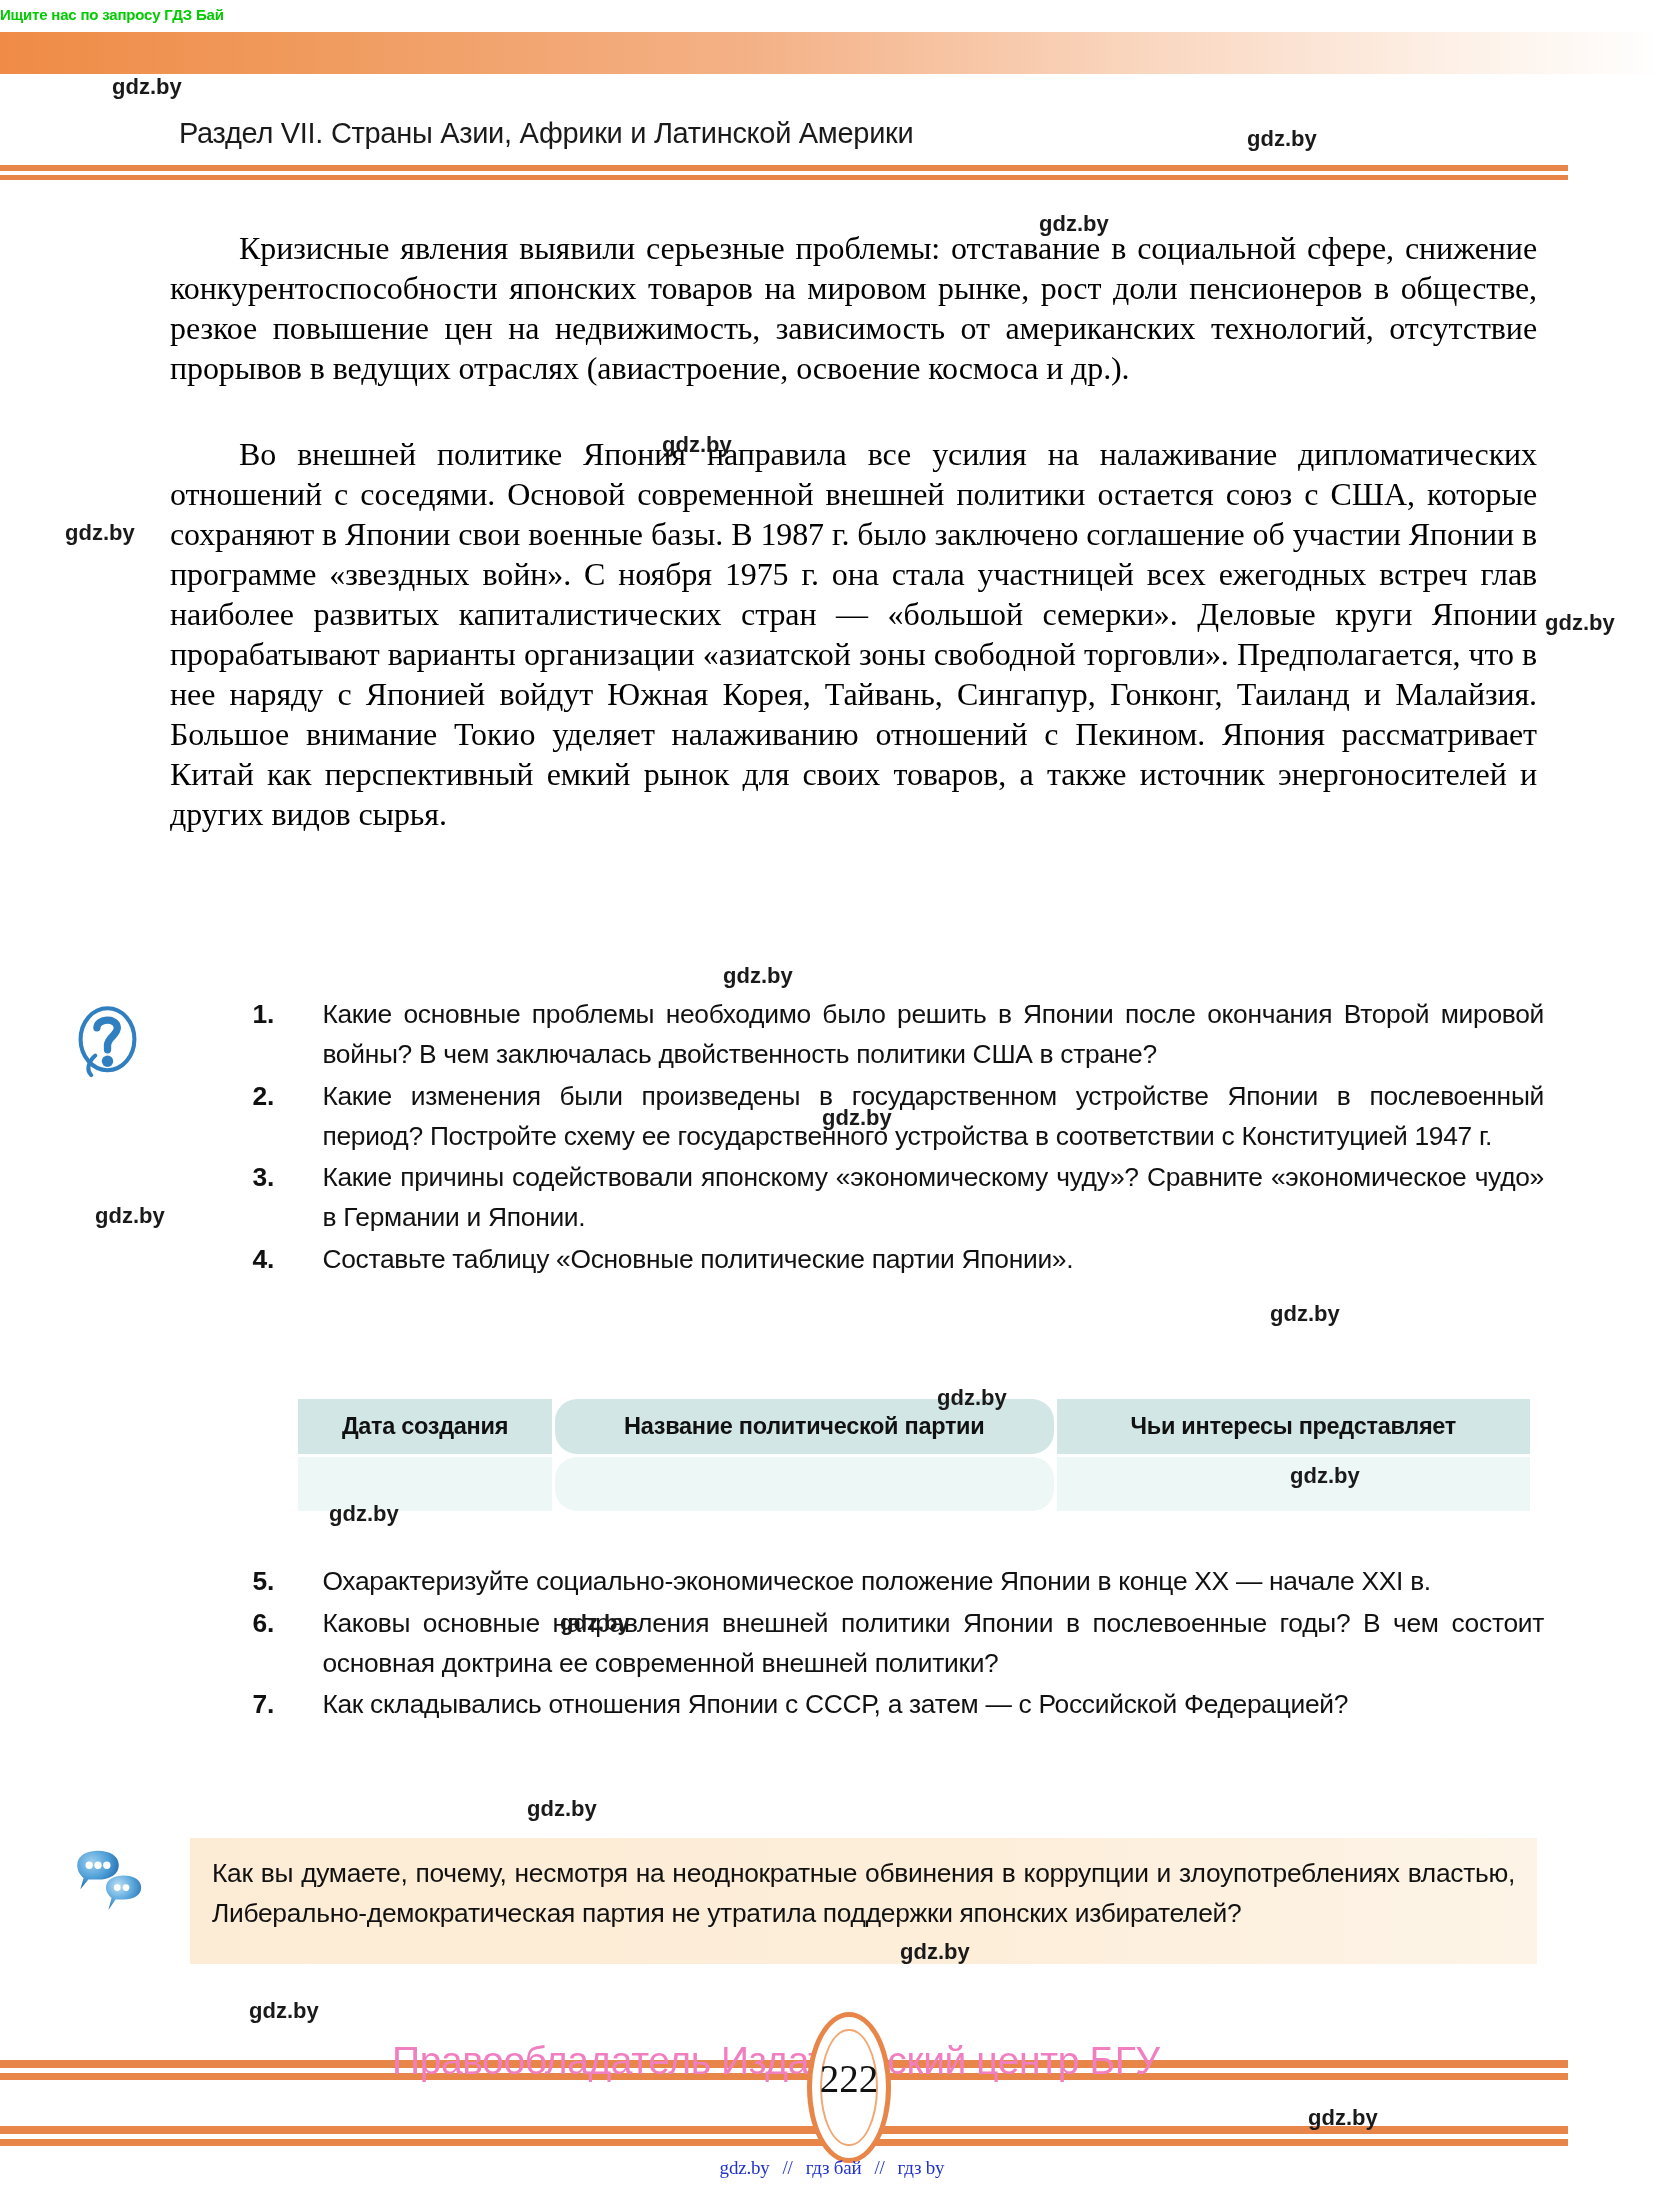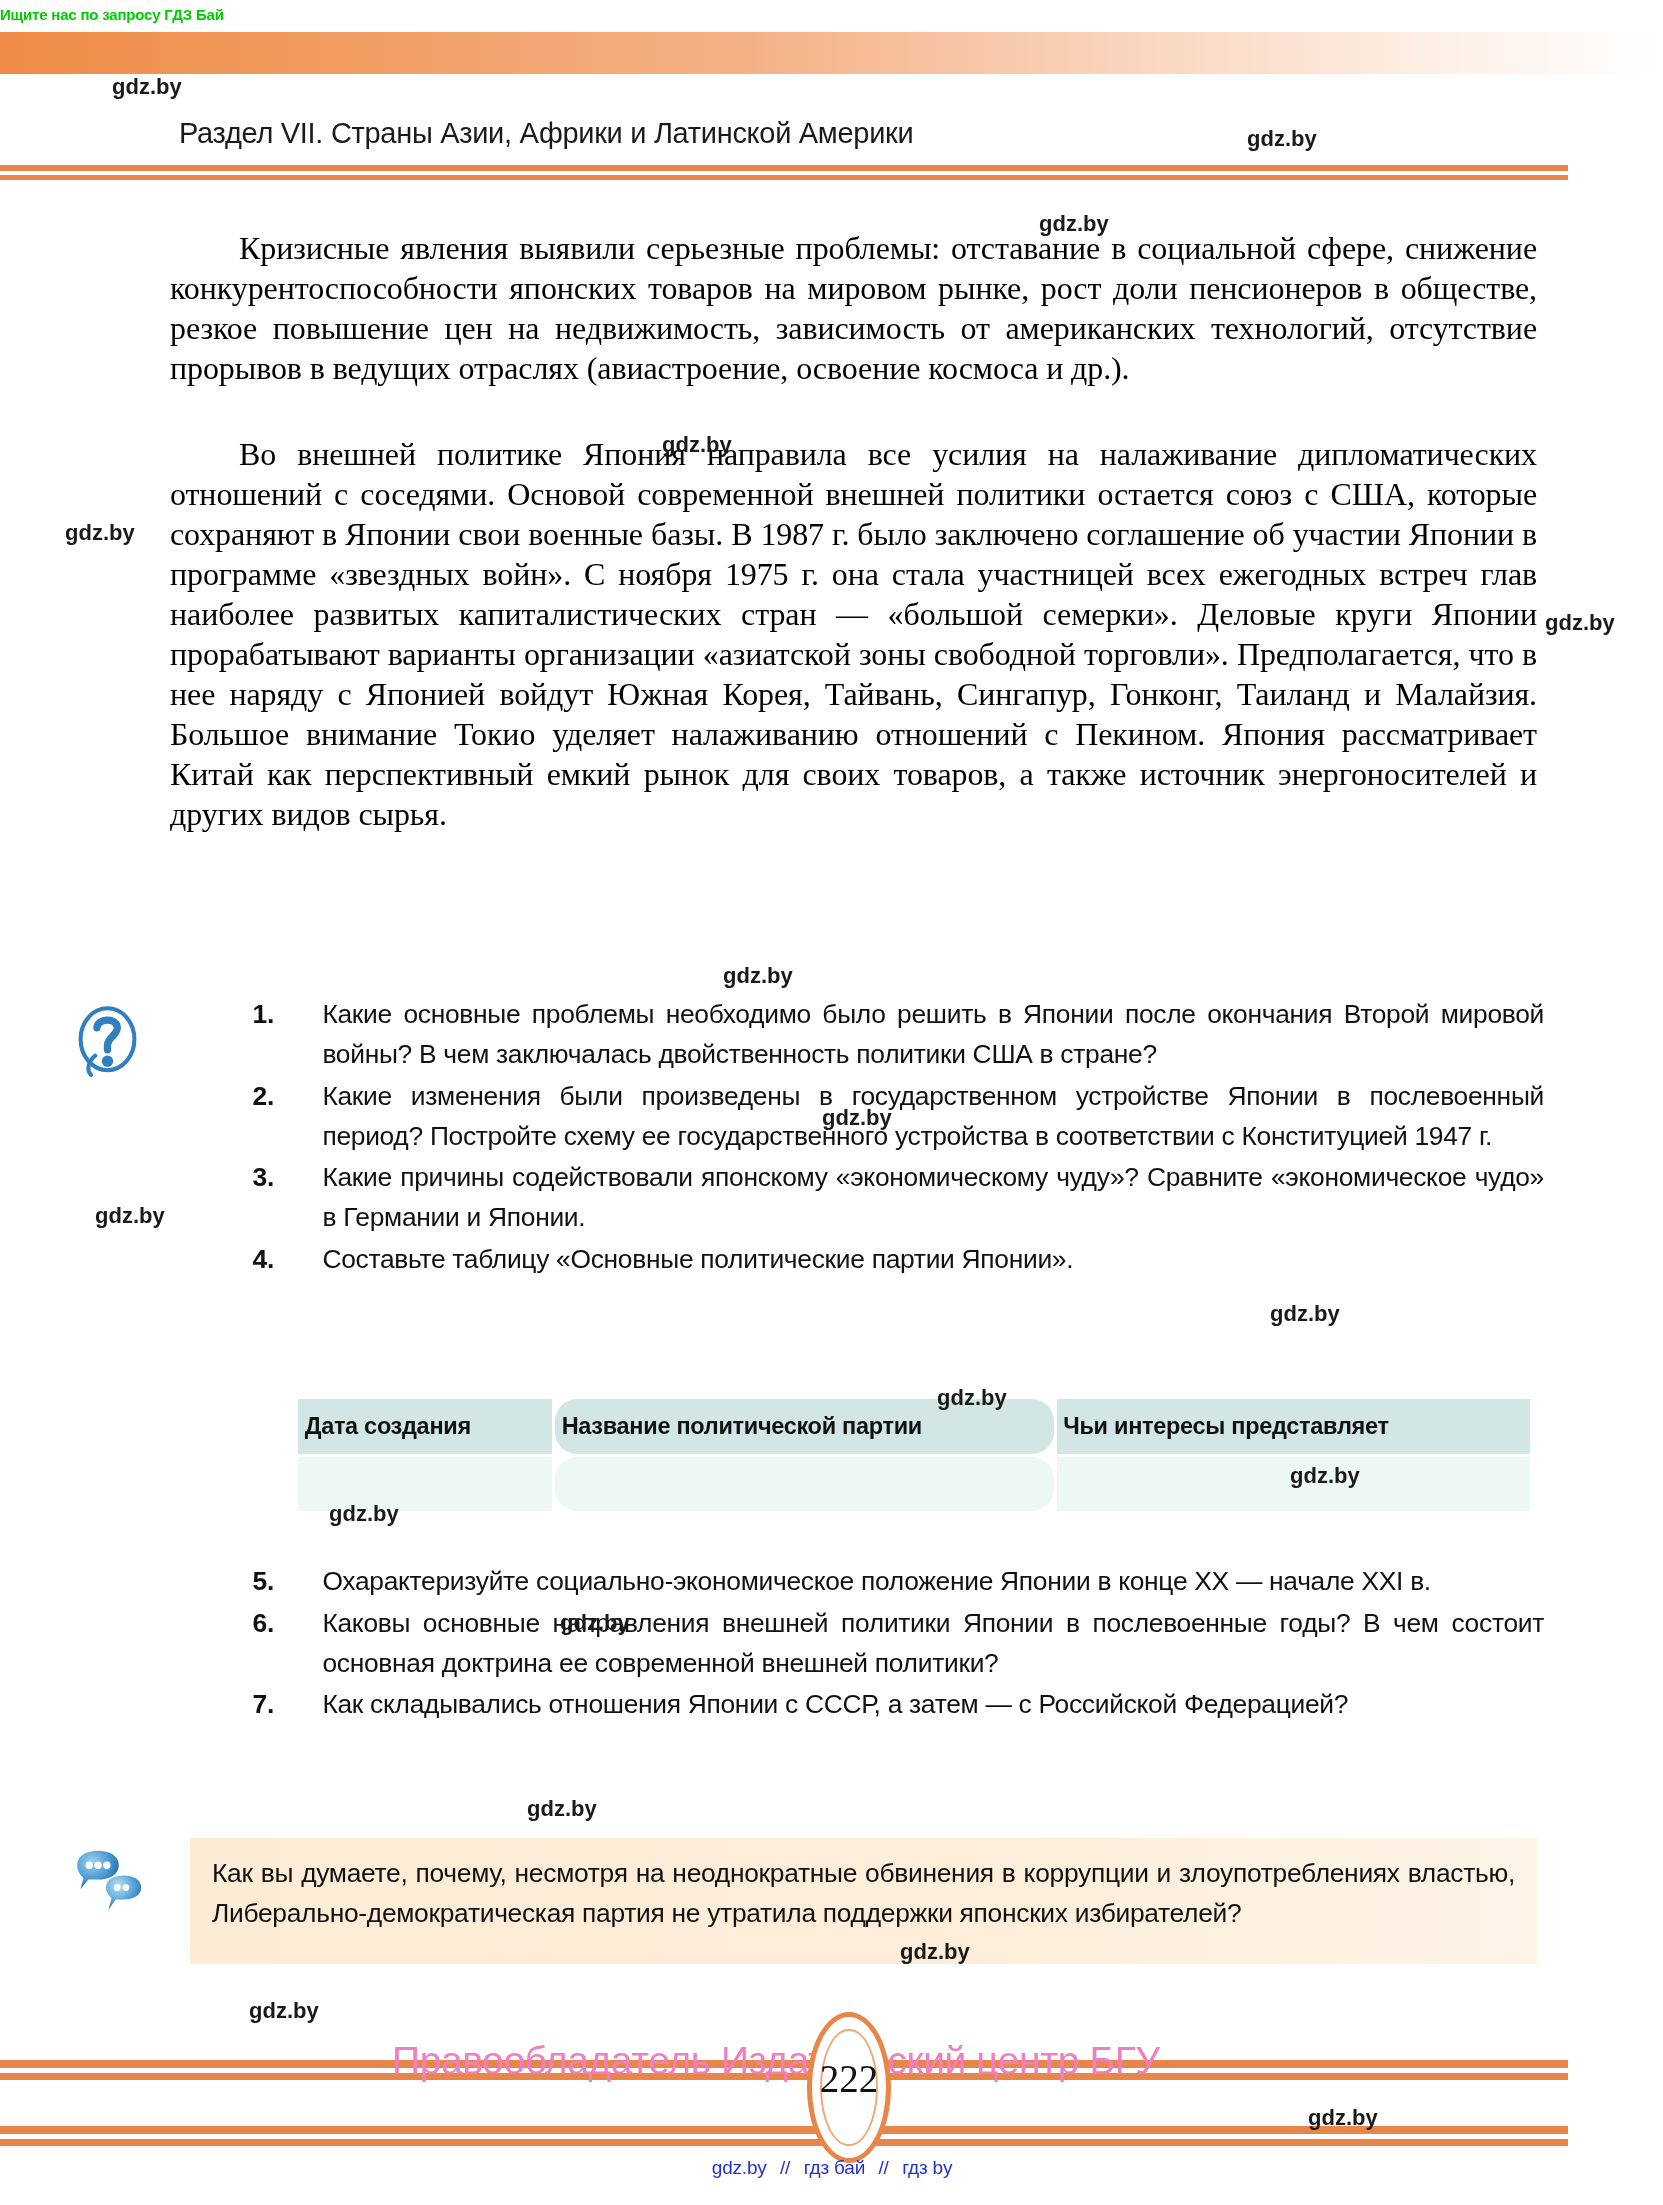"Дата создания" .party-table th { text-align: left -> center }
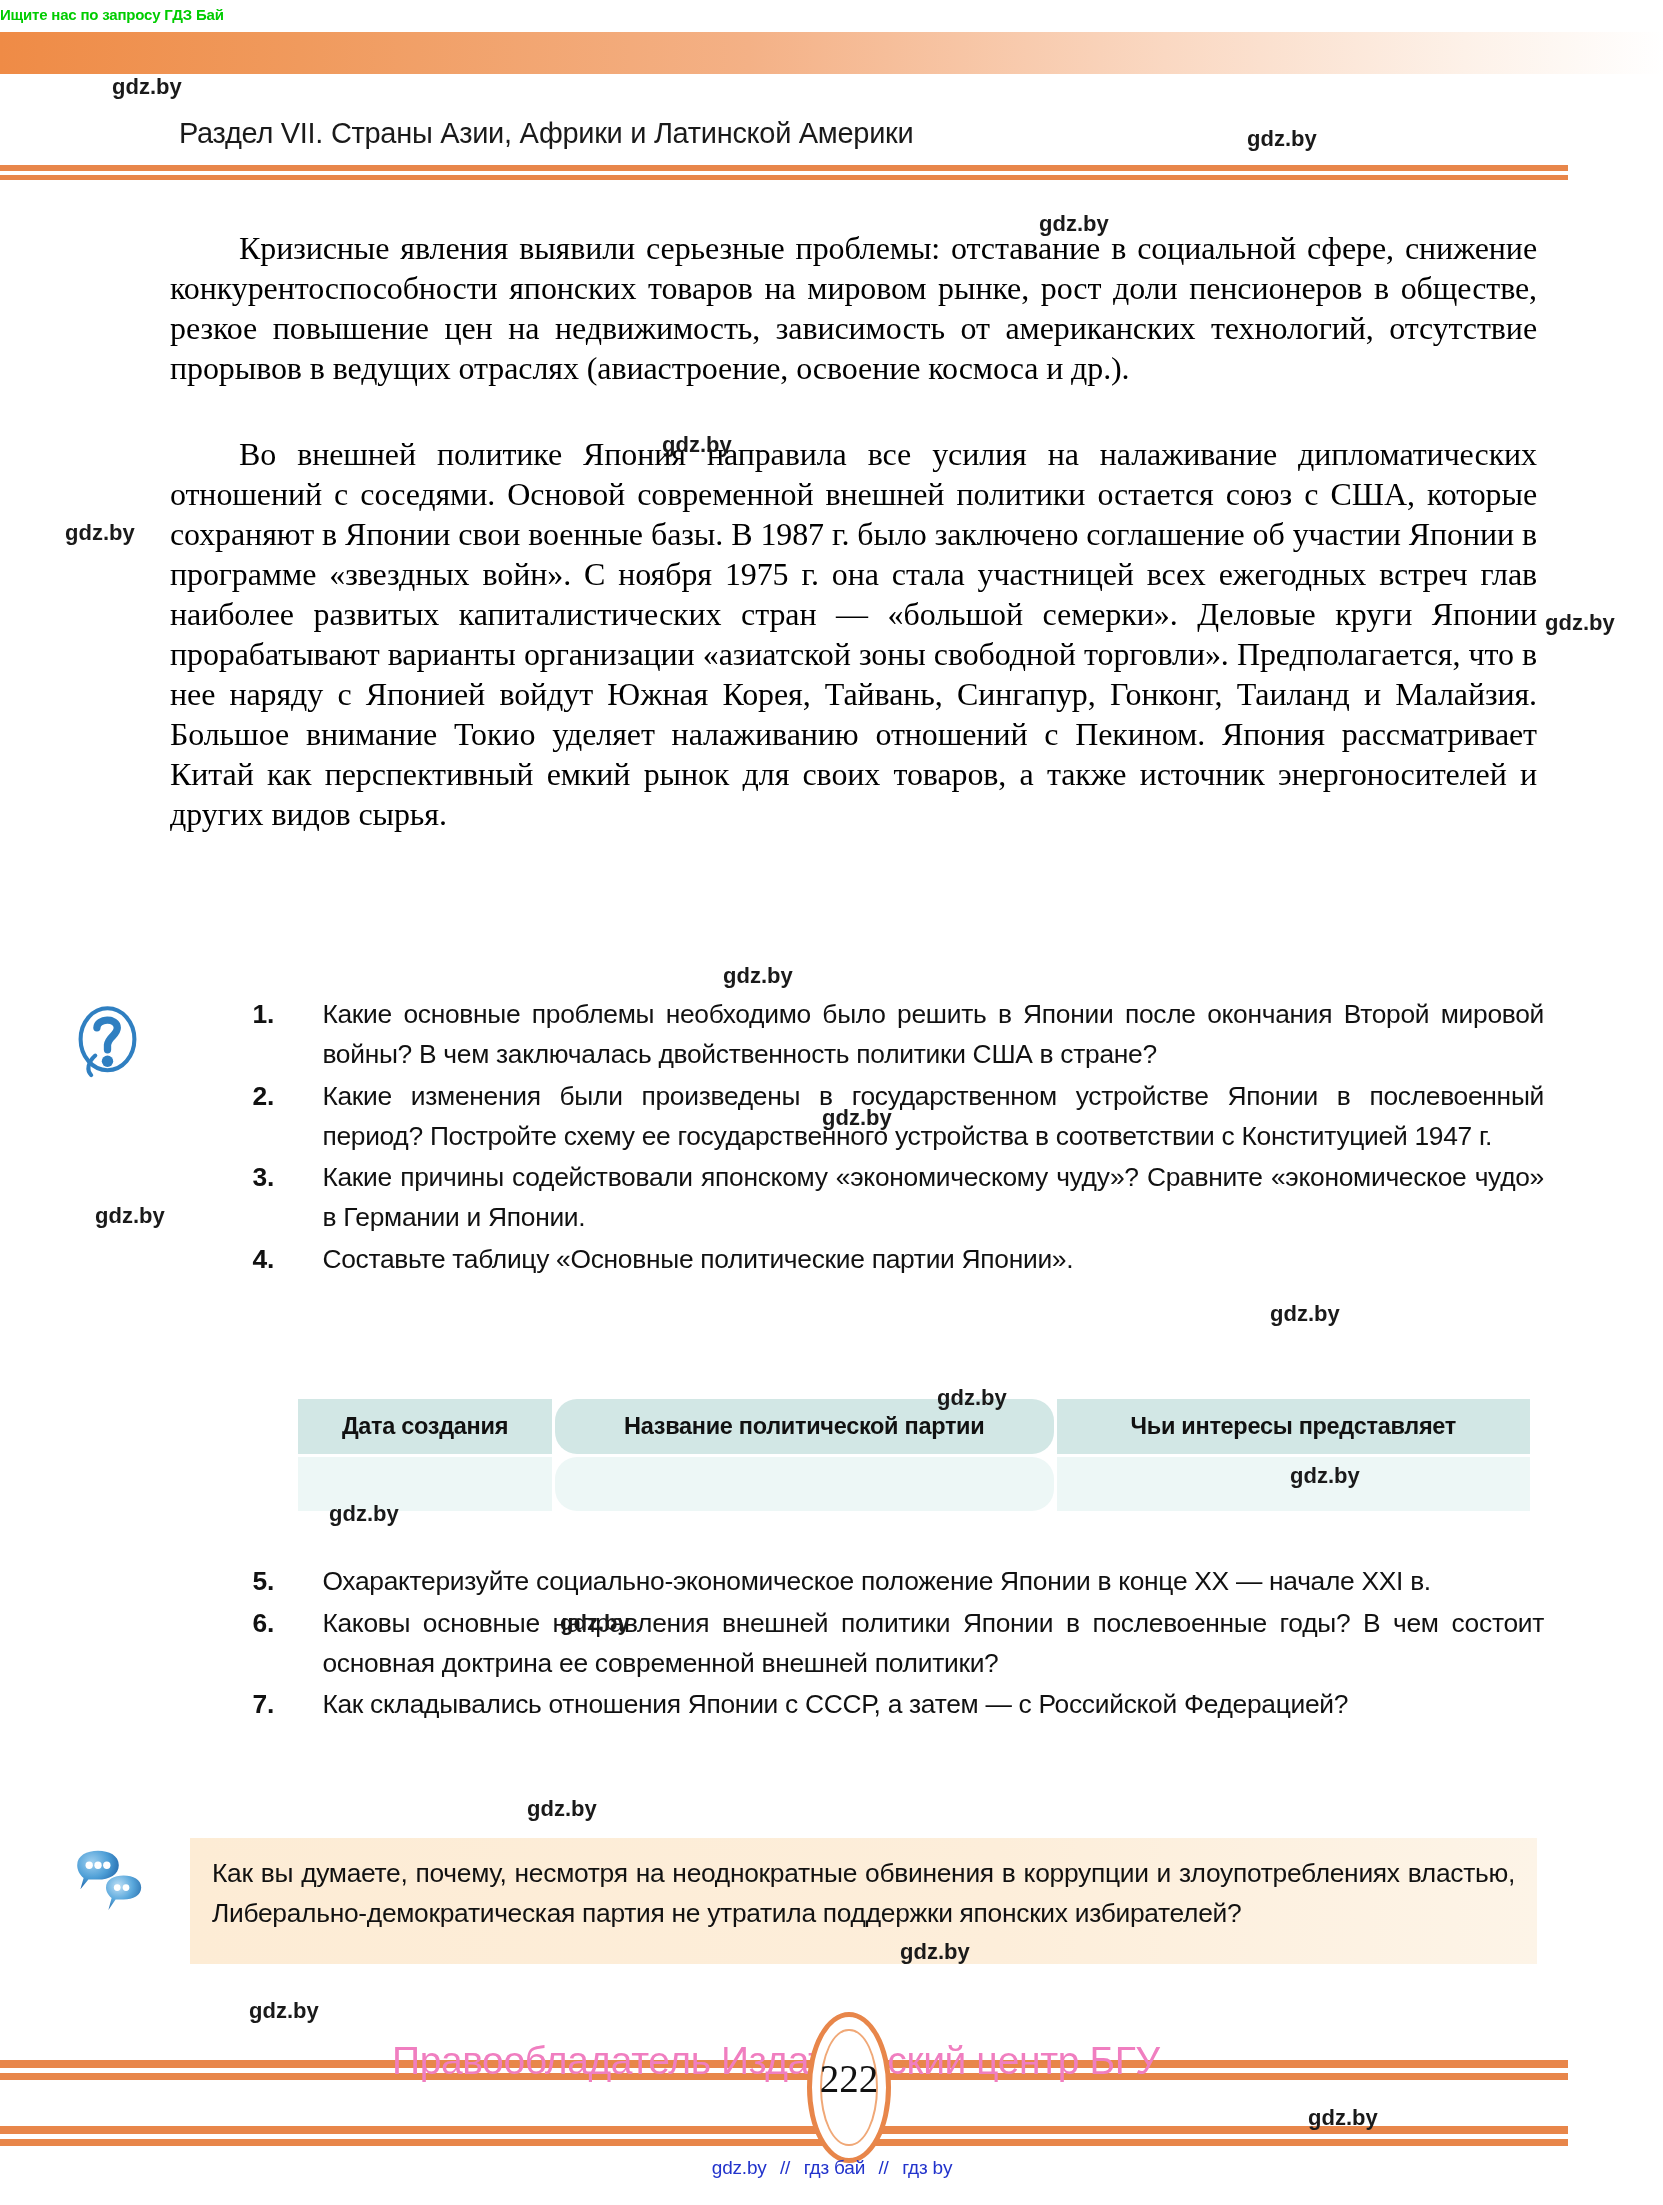"gdz.by // гдз бай //" .bottom-links { font-family: Liberation Sans, sans-serif -> Liberation Serif, serif }
